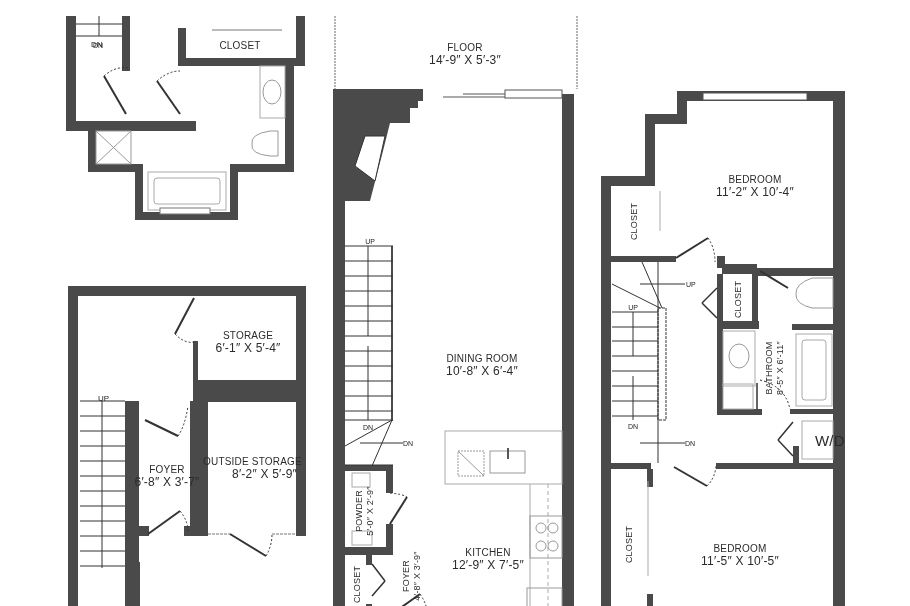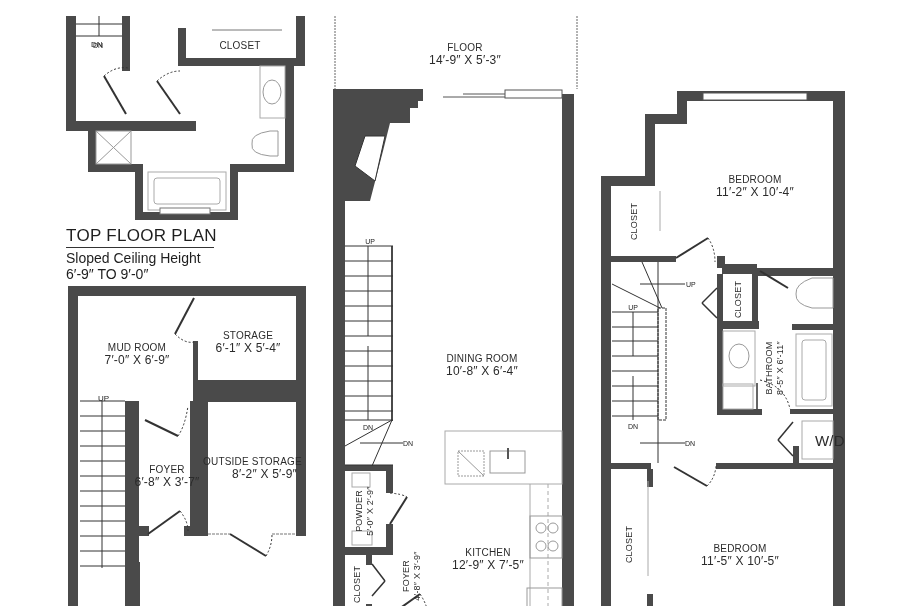"TOP FLOOR PLAN" div.title-block { html: <div> <div>TOP FLOOR PLAN</div> <div></div> <div>Sloped Ceiling Height</div> <div>6′-9″ TO 9′-0″</div> </div> -> none }
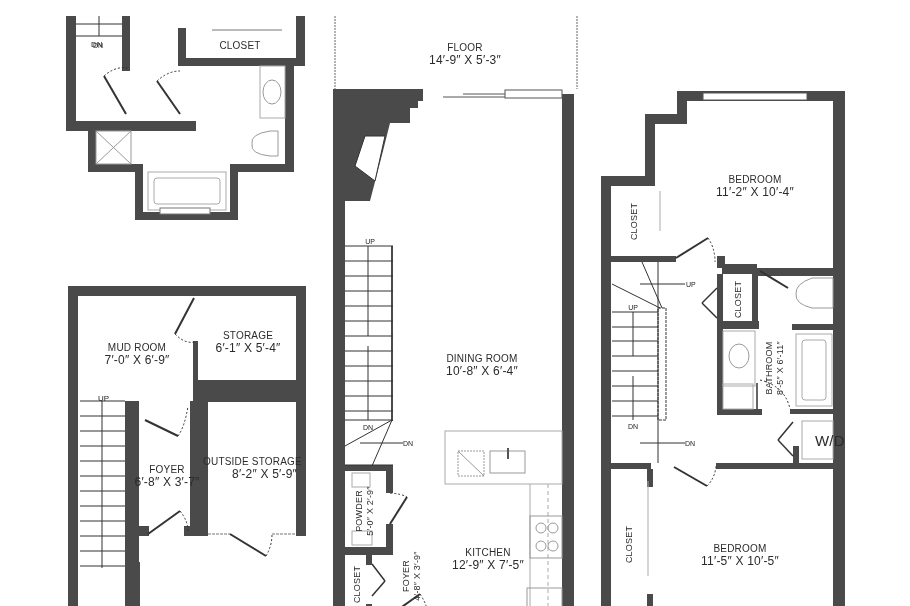"MUD ROOM" div.room-label { html: <div> <span>MUD ROOM</span> <span>7′-0″ X 6′-9″</span> </div> -> none }
